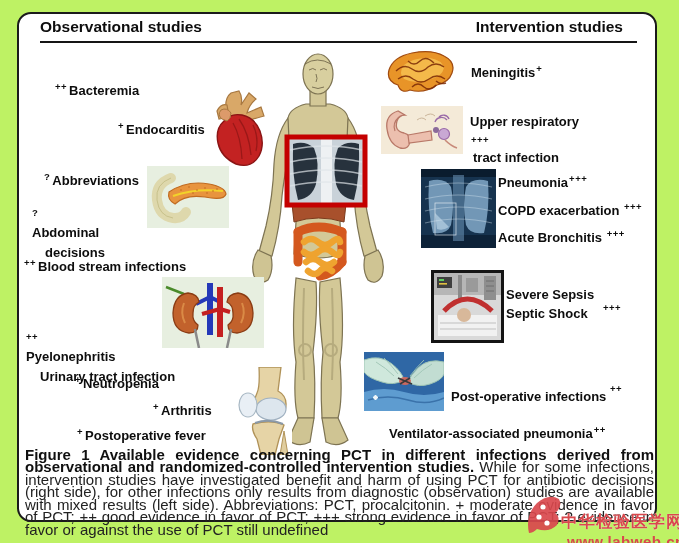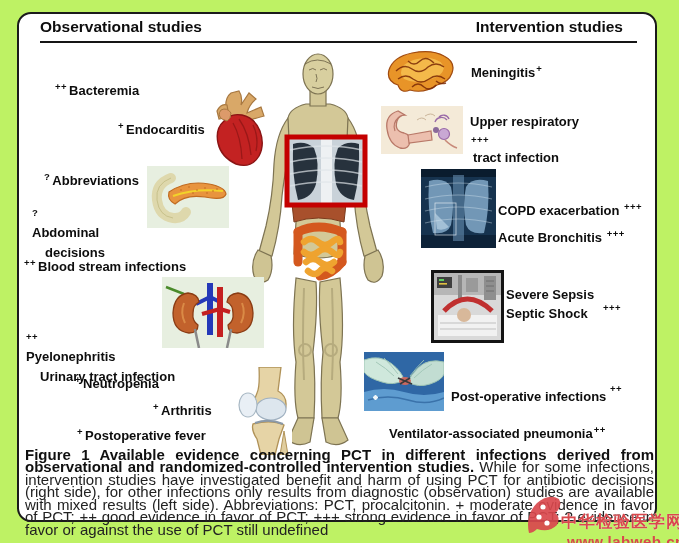"Pneumonia+++" div.abs { html: none -> <div> <span>Pneumonia</span><span>+++</span> </div> }
